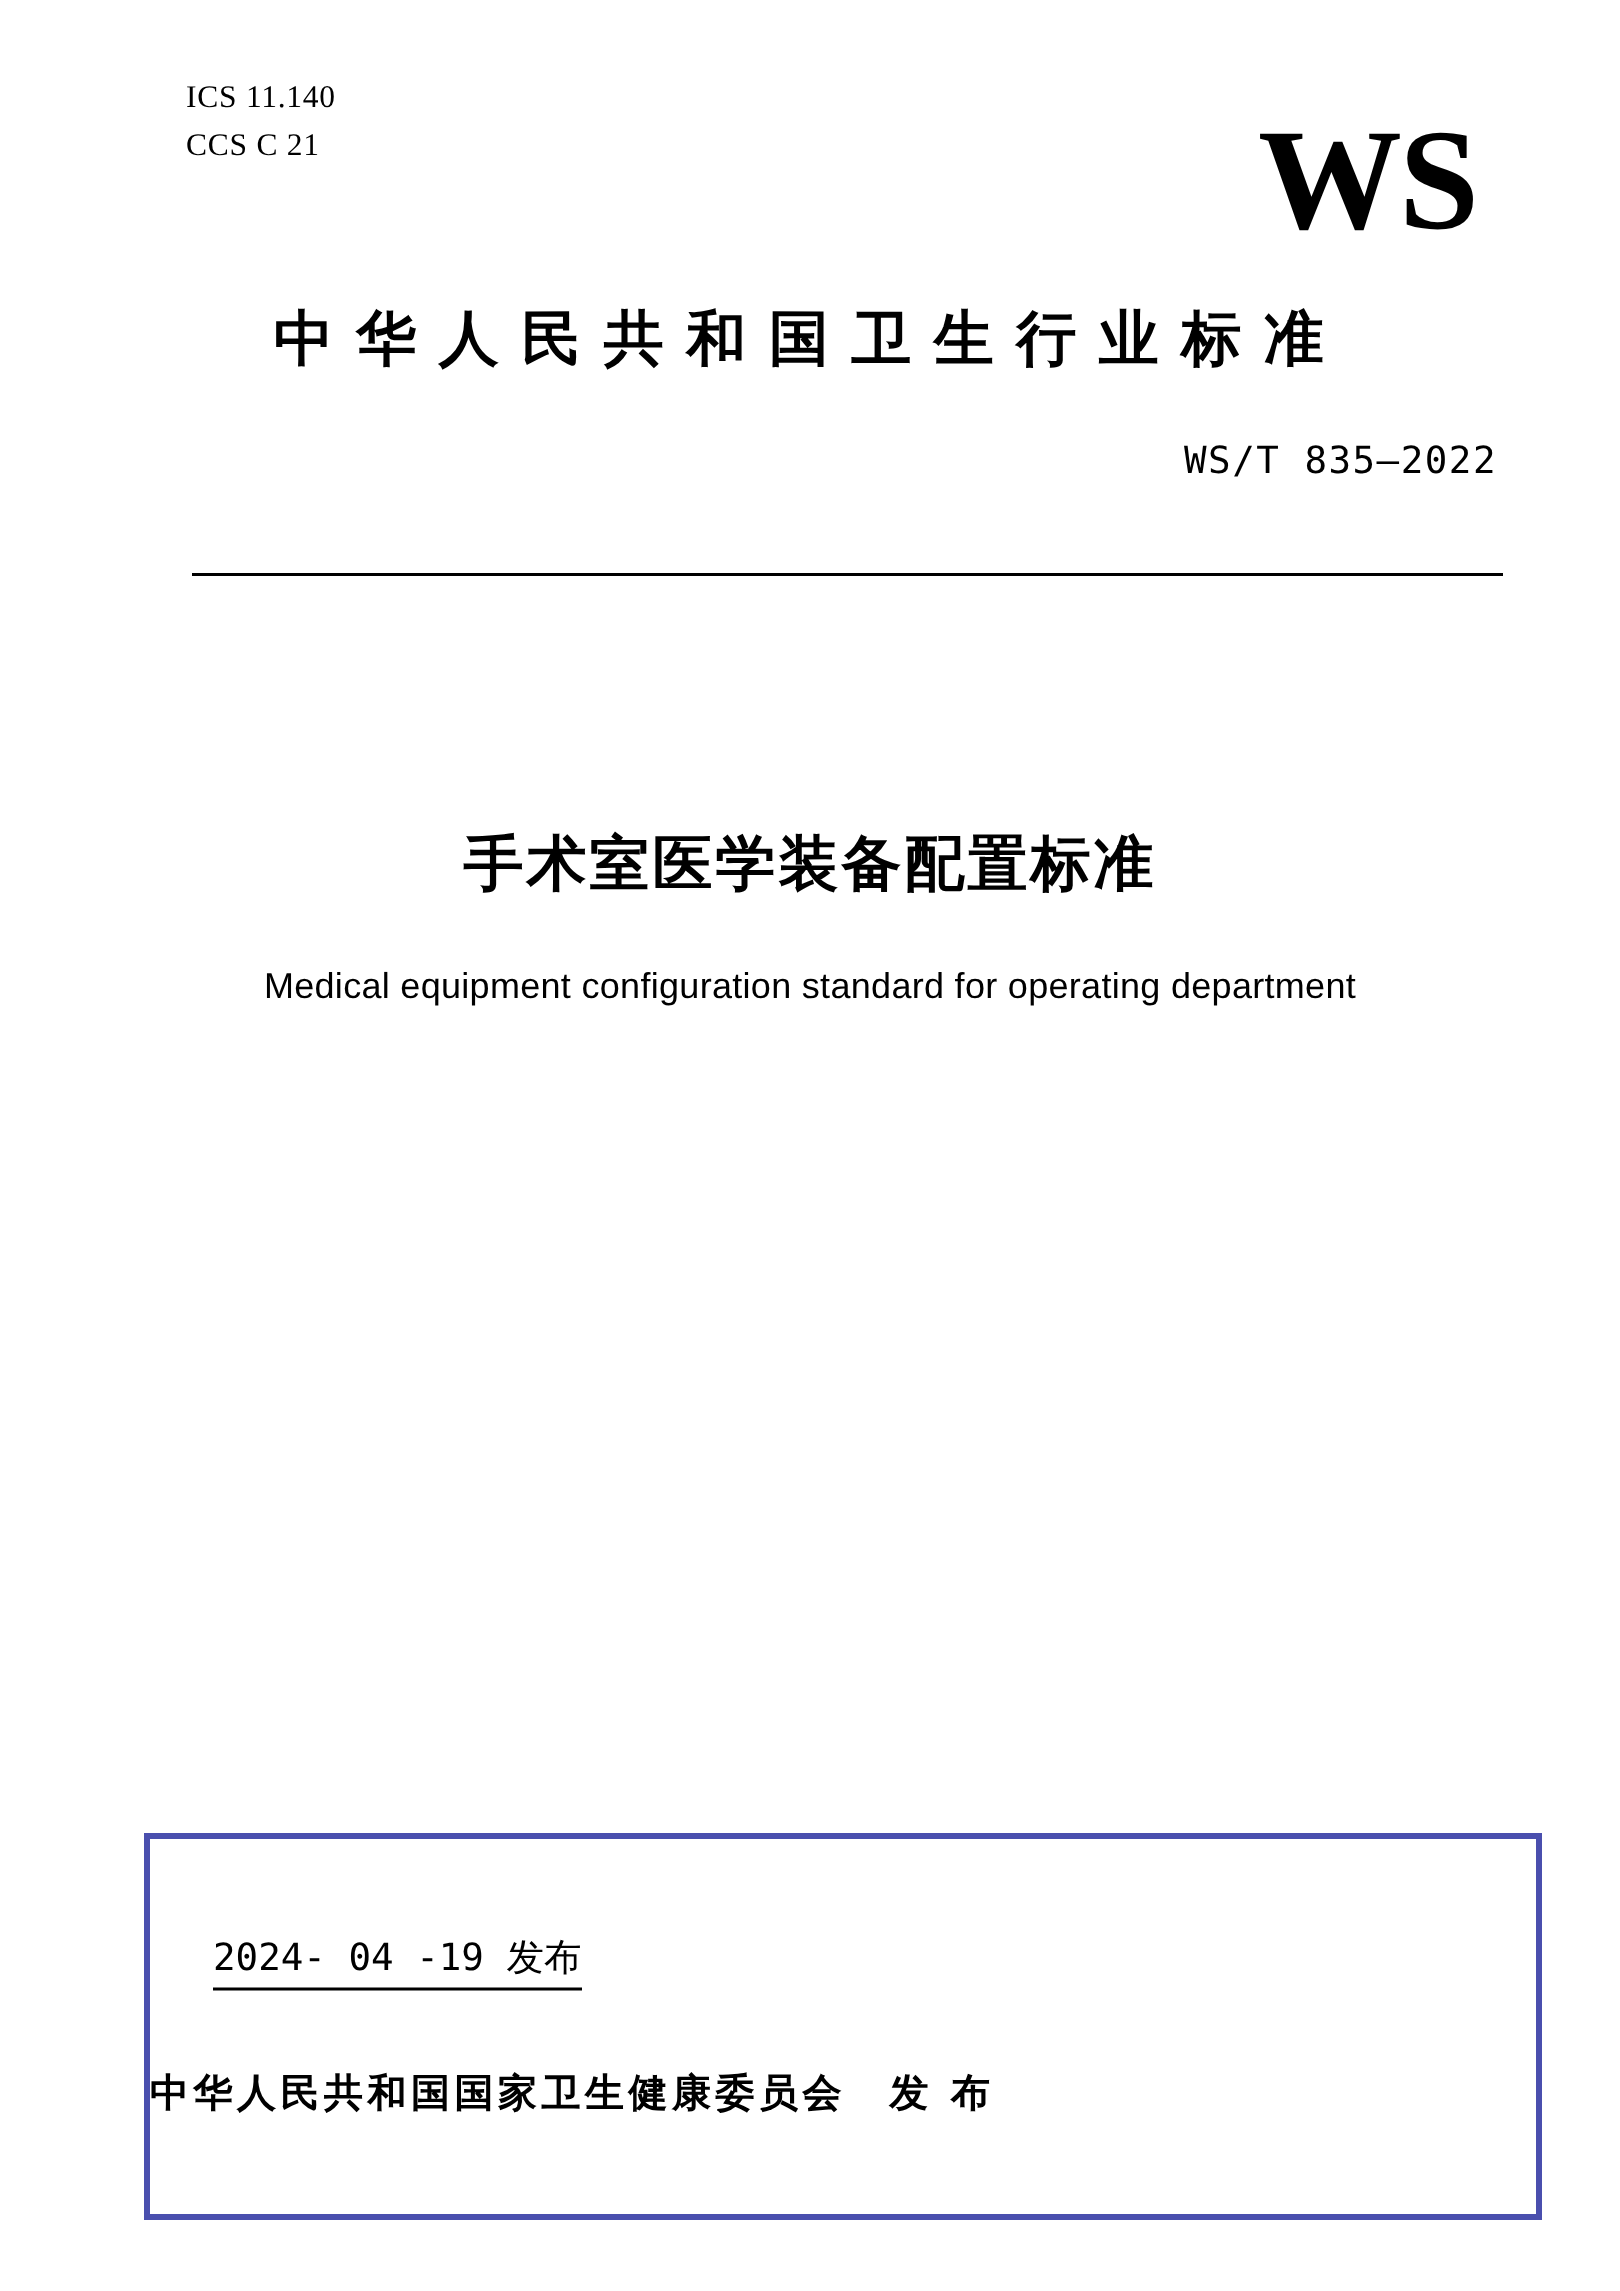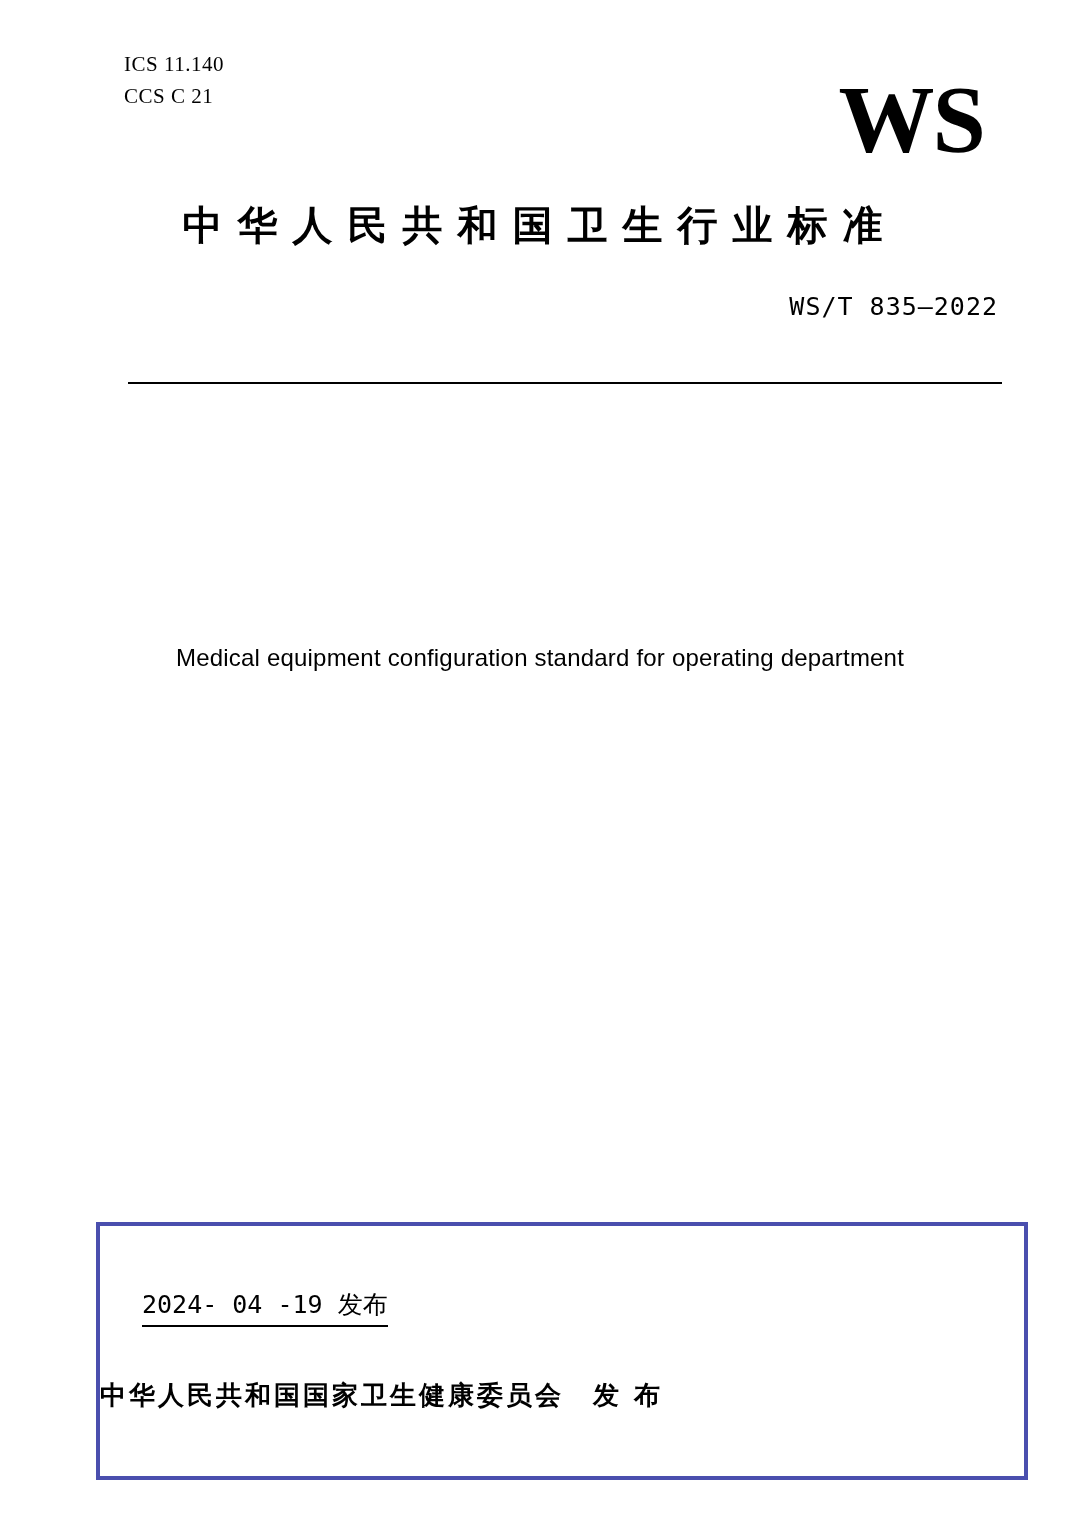"手术室医学装备配置标准" div.doc-title-cn { html: none -> <div>手术室医学装备配置标准</div> }
